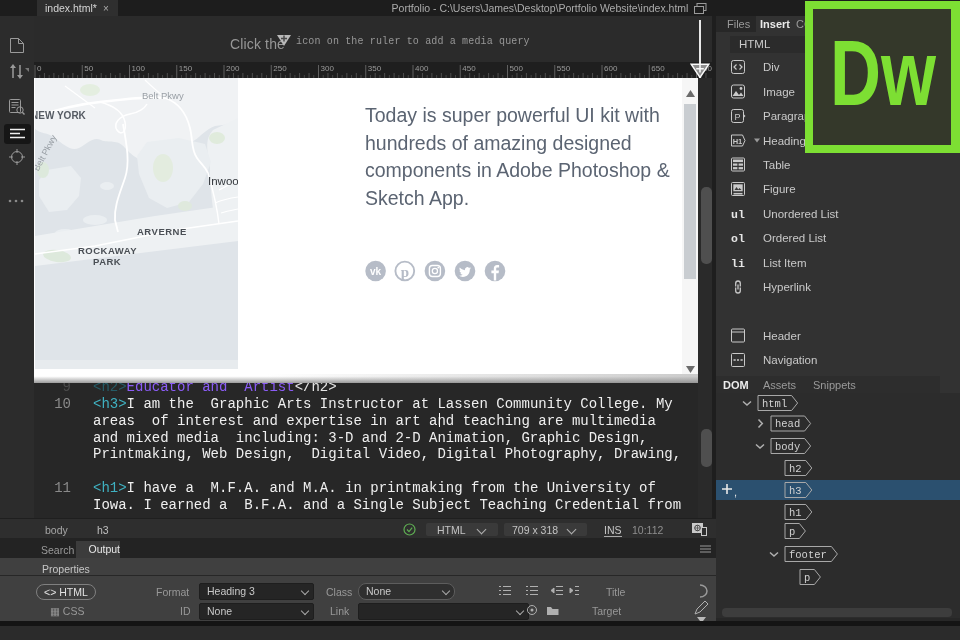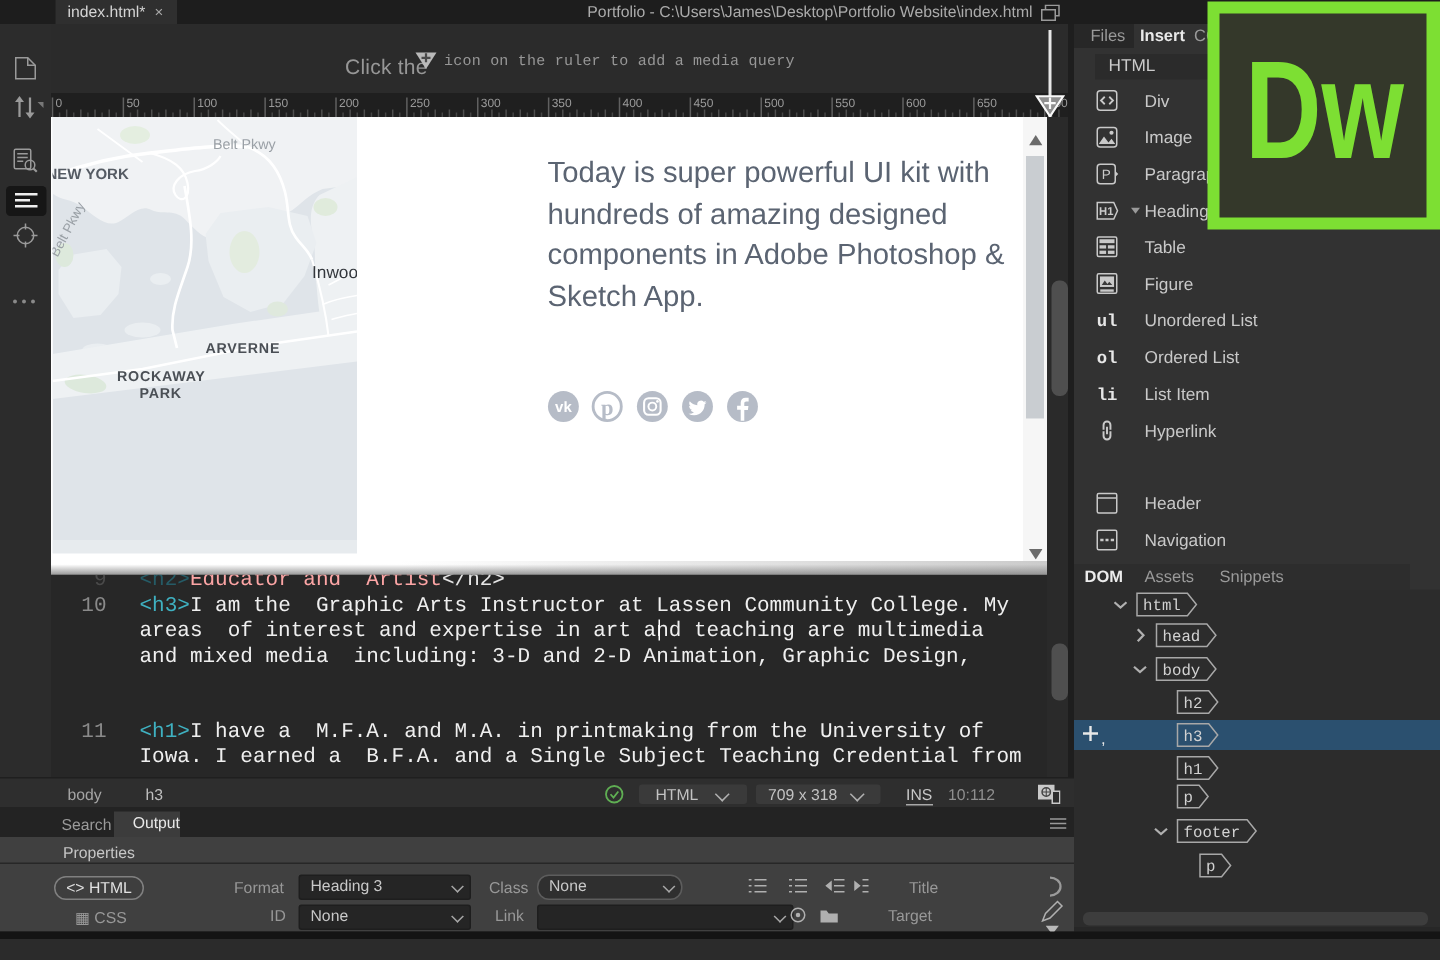"Educator and Artist" span { color: #fca5a5 -> #8b5cf6 }
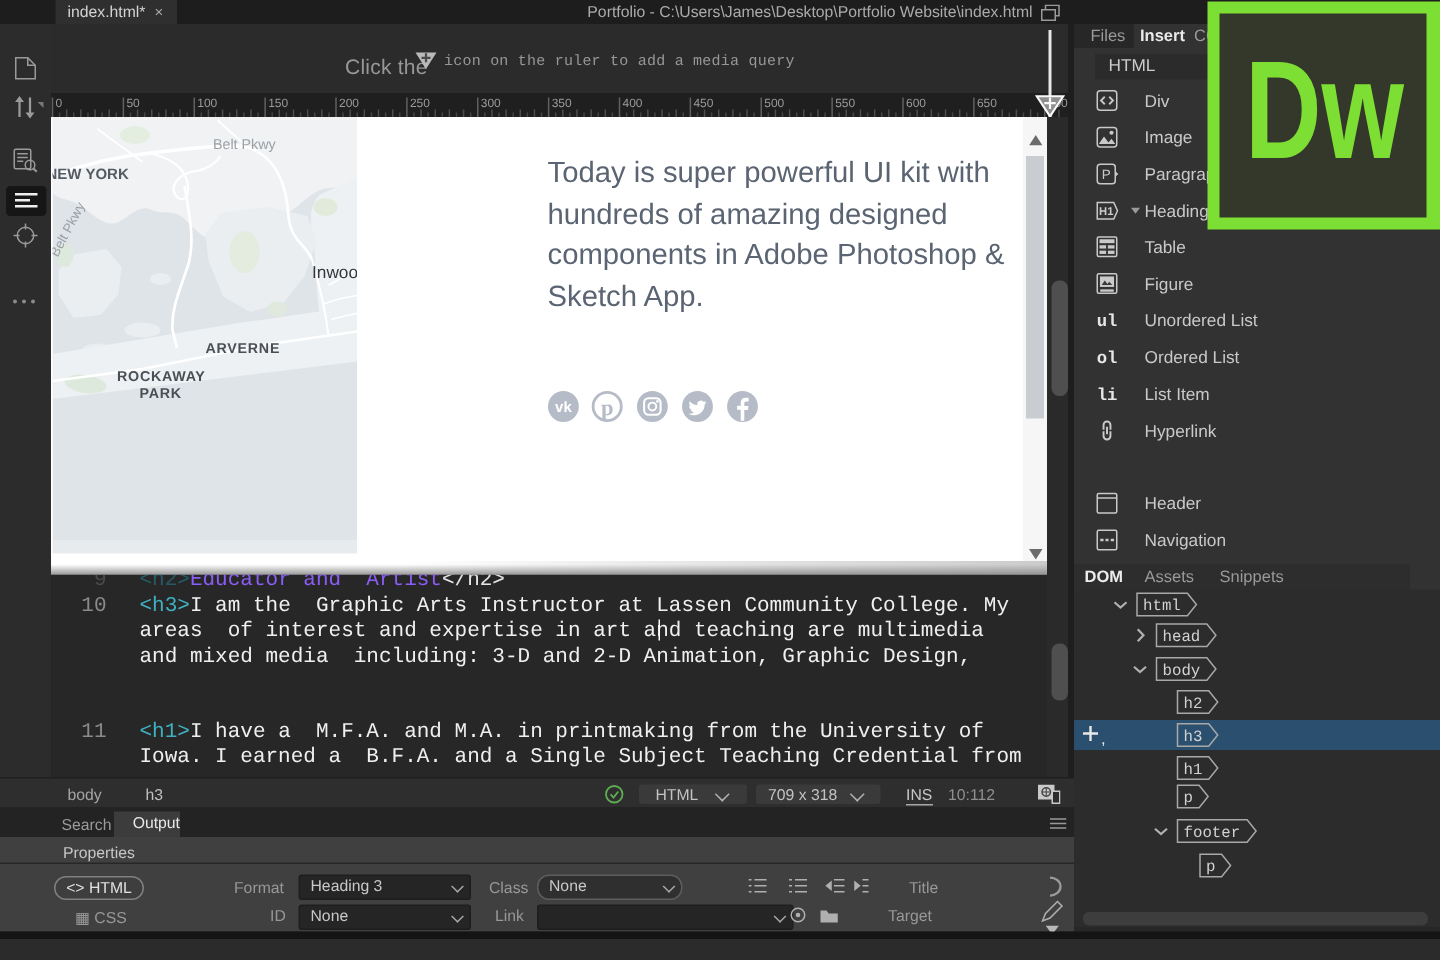"Printmaking, Web Design, Digital Video," div.cl { html: none -> <div>Printmaking, Web Design, Digital Video, Digital Photography, Drawing,</div> }
